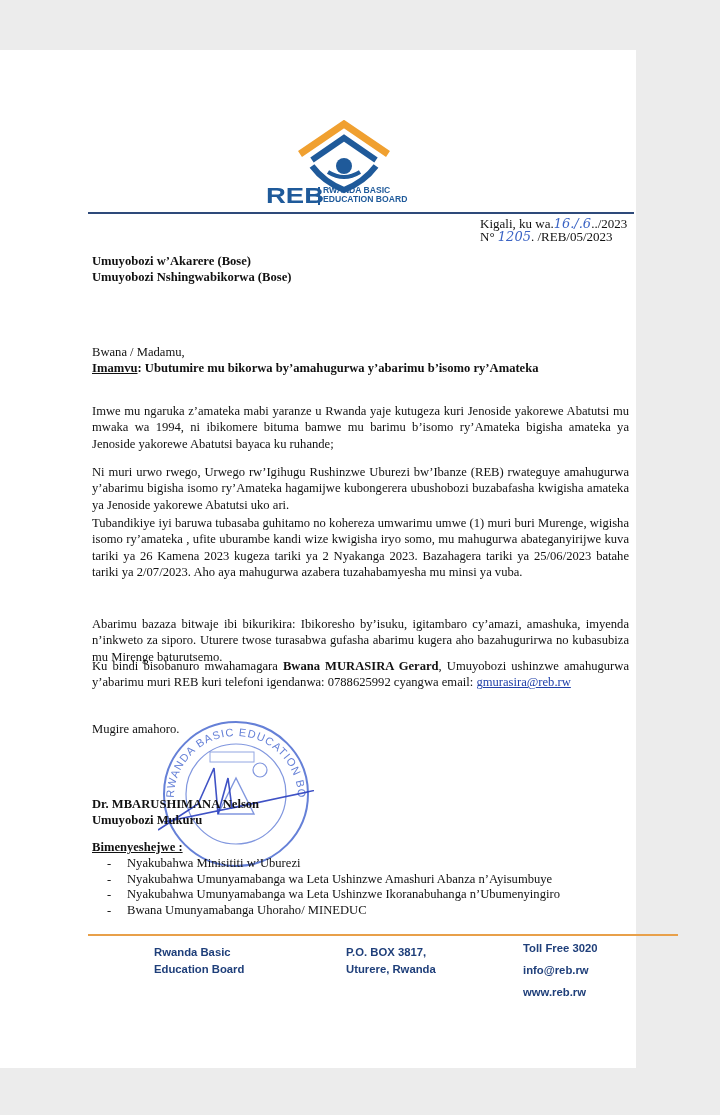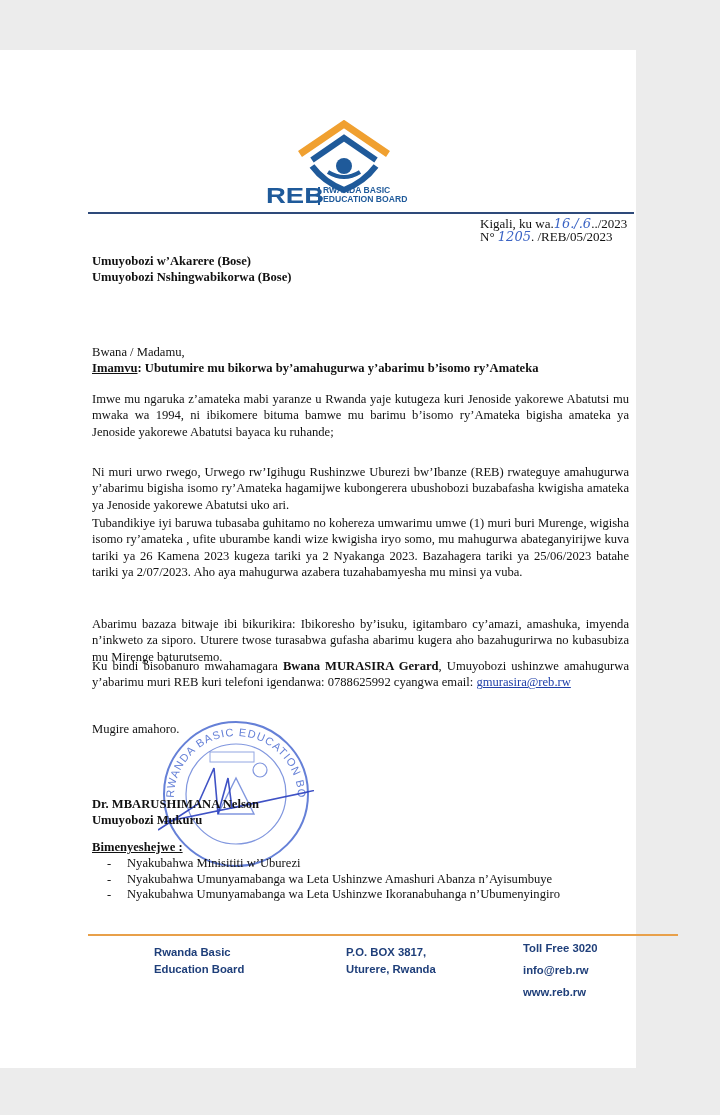"Imwe mu ngaruka z’amateka mabi" div.para { top: 341px -> 353px }
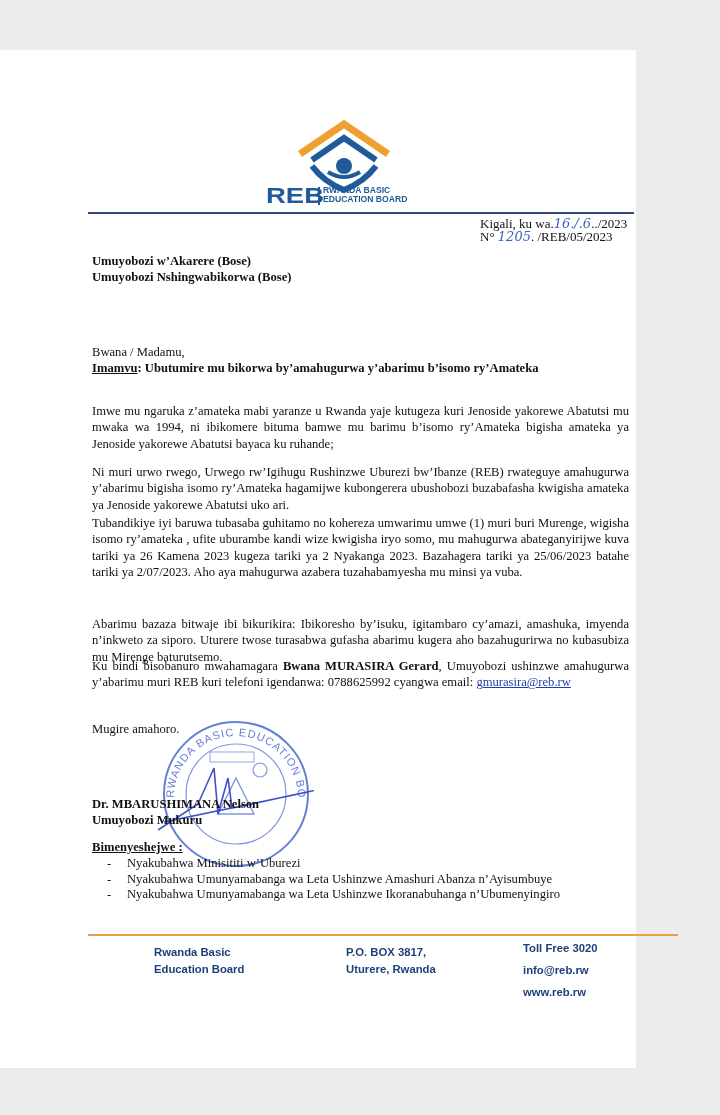"- Bwana Umunyamabanga Uhoraho/ MINEDUC" div { html: none -> <div><span>-</span><span>Bwana Umunyamabanga Uhoraho/ MINEDUC</span></div> }
